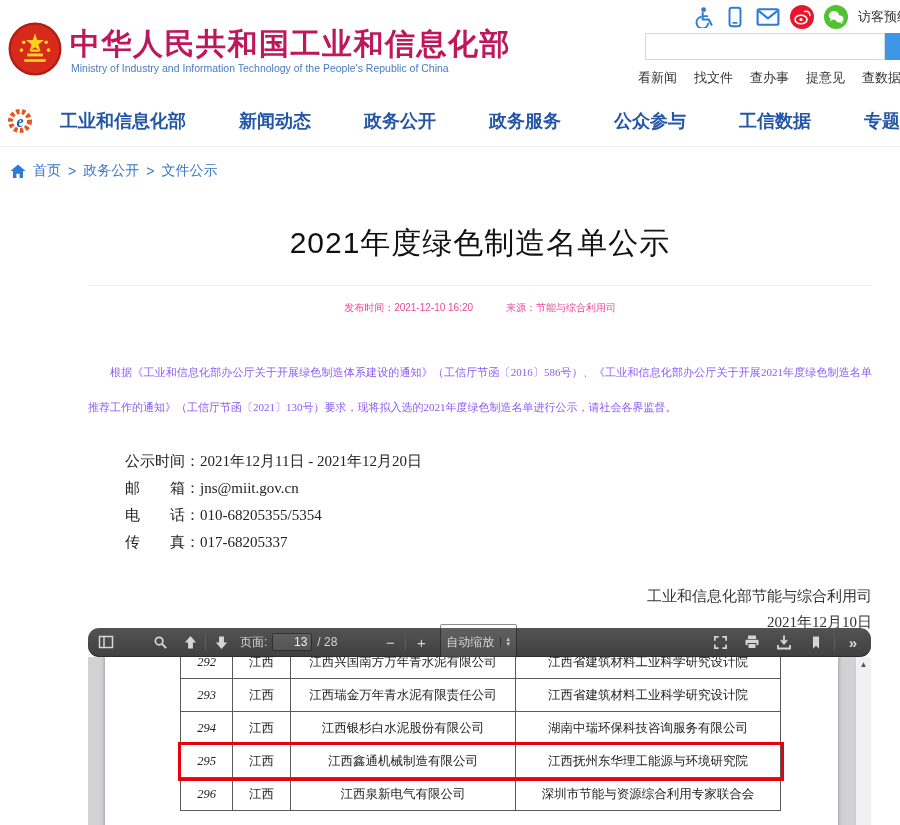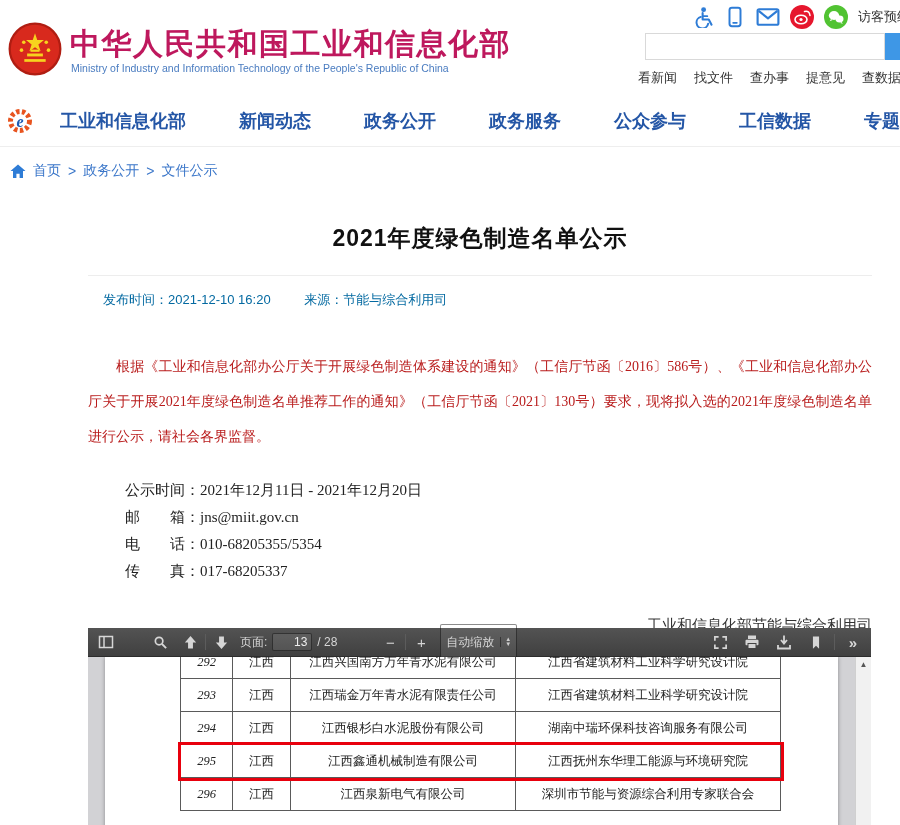"2021年度绿色制造名单公示" .article-title { font-size: 23px -> 30px; font-weight: bold -> normal }
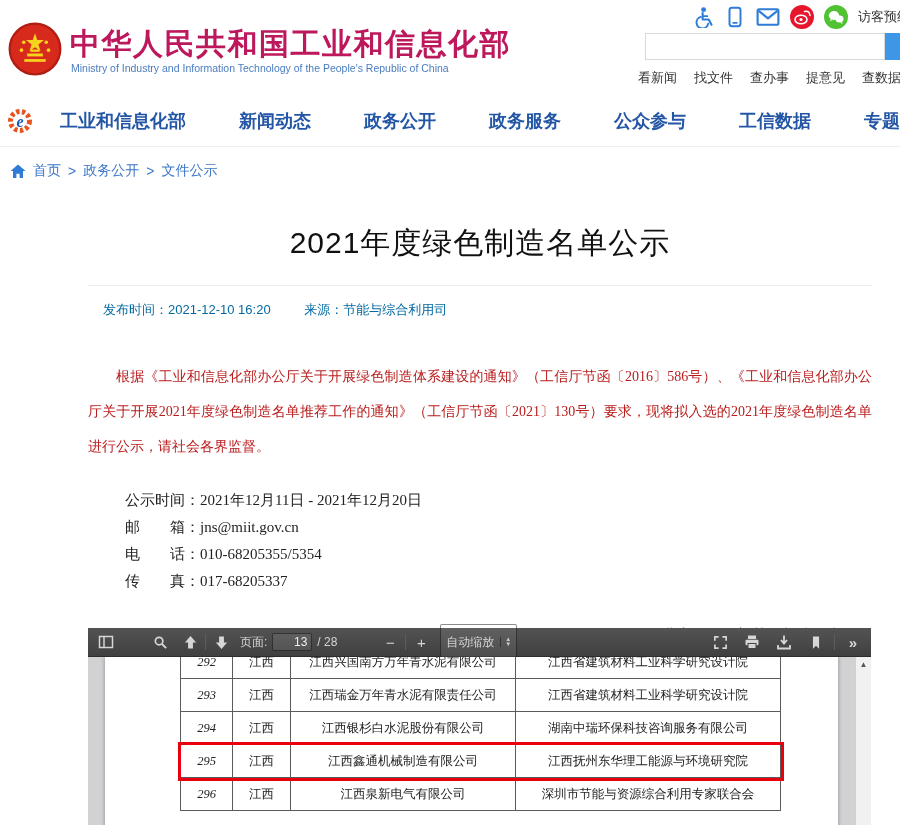"发布时间：2021-12-10 16:20 来源：节能与综合利用司" .article-meta { color: #0369a1 -> #ec4899; font-size: 13px -> 10px; text-align: none -> center }
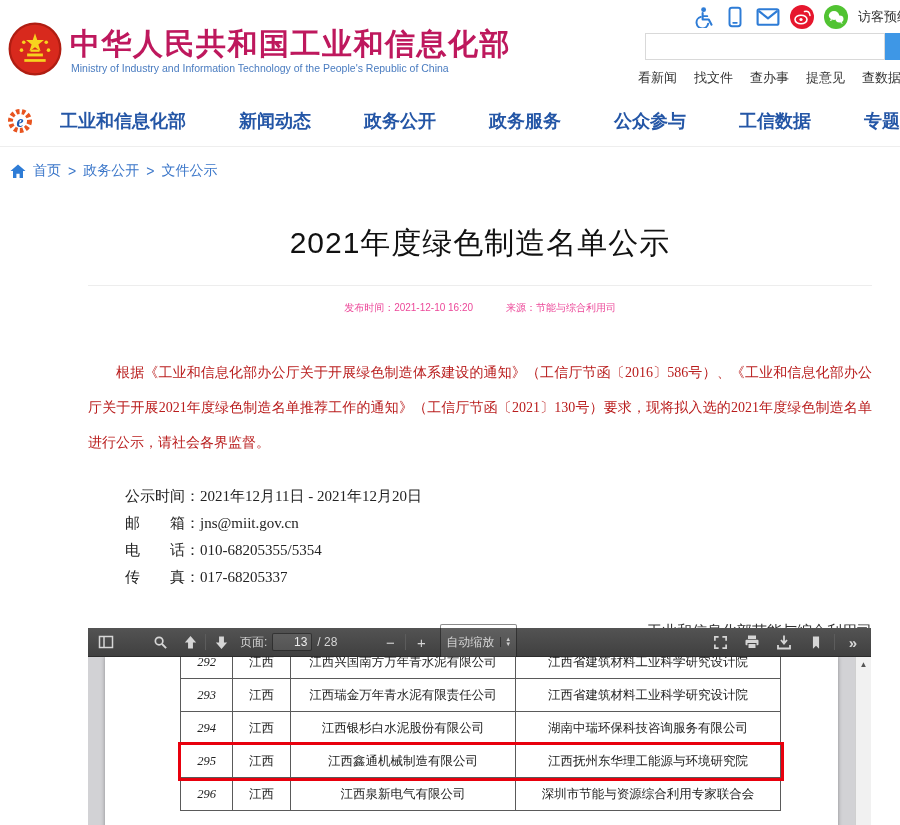"根据《工业和信息化部办公厅关于开展绿色制造体系建设的通知》（工信厅节函〔2016" .article-body { color: #b91c1c -> #8b5cf6; font-size: 14px -> 11px }
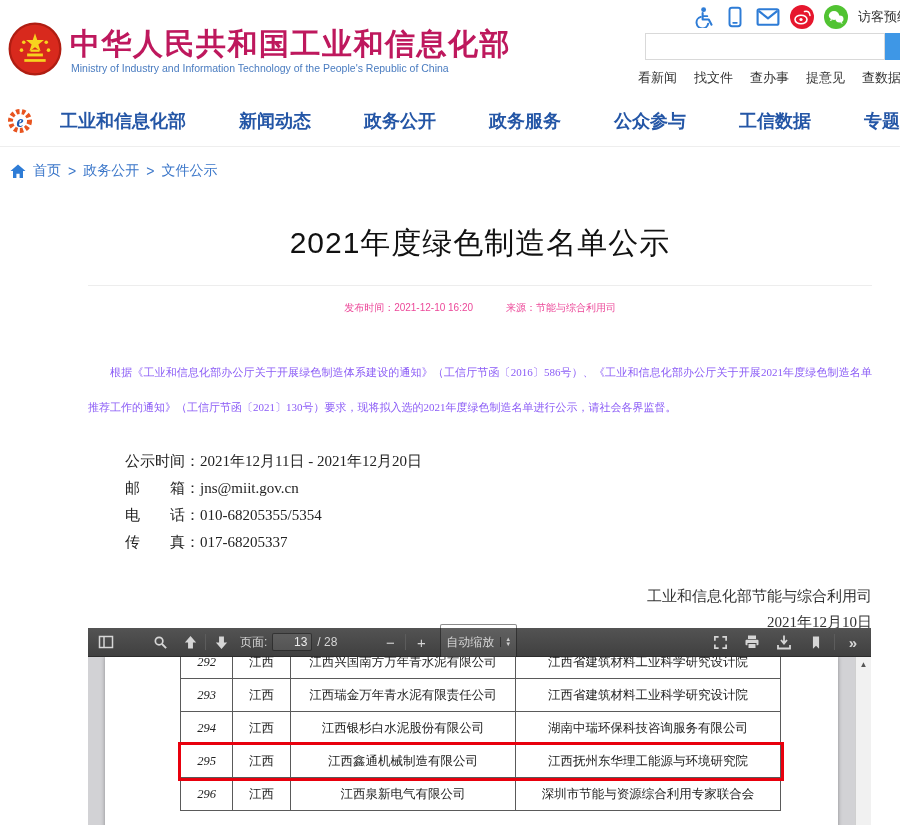"页面:" .pdf-toolbar { border-radius: none -> 11px }
